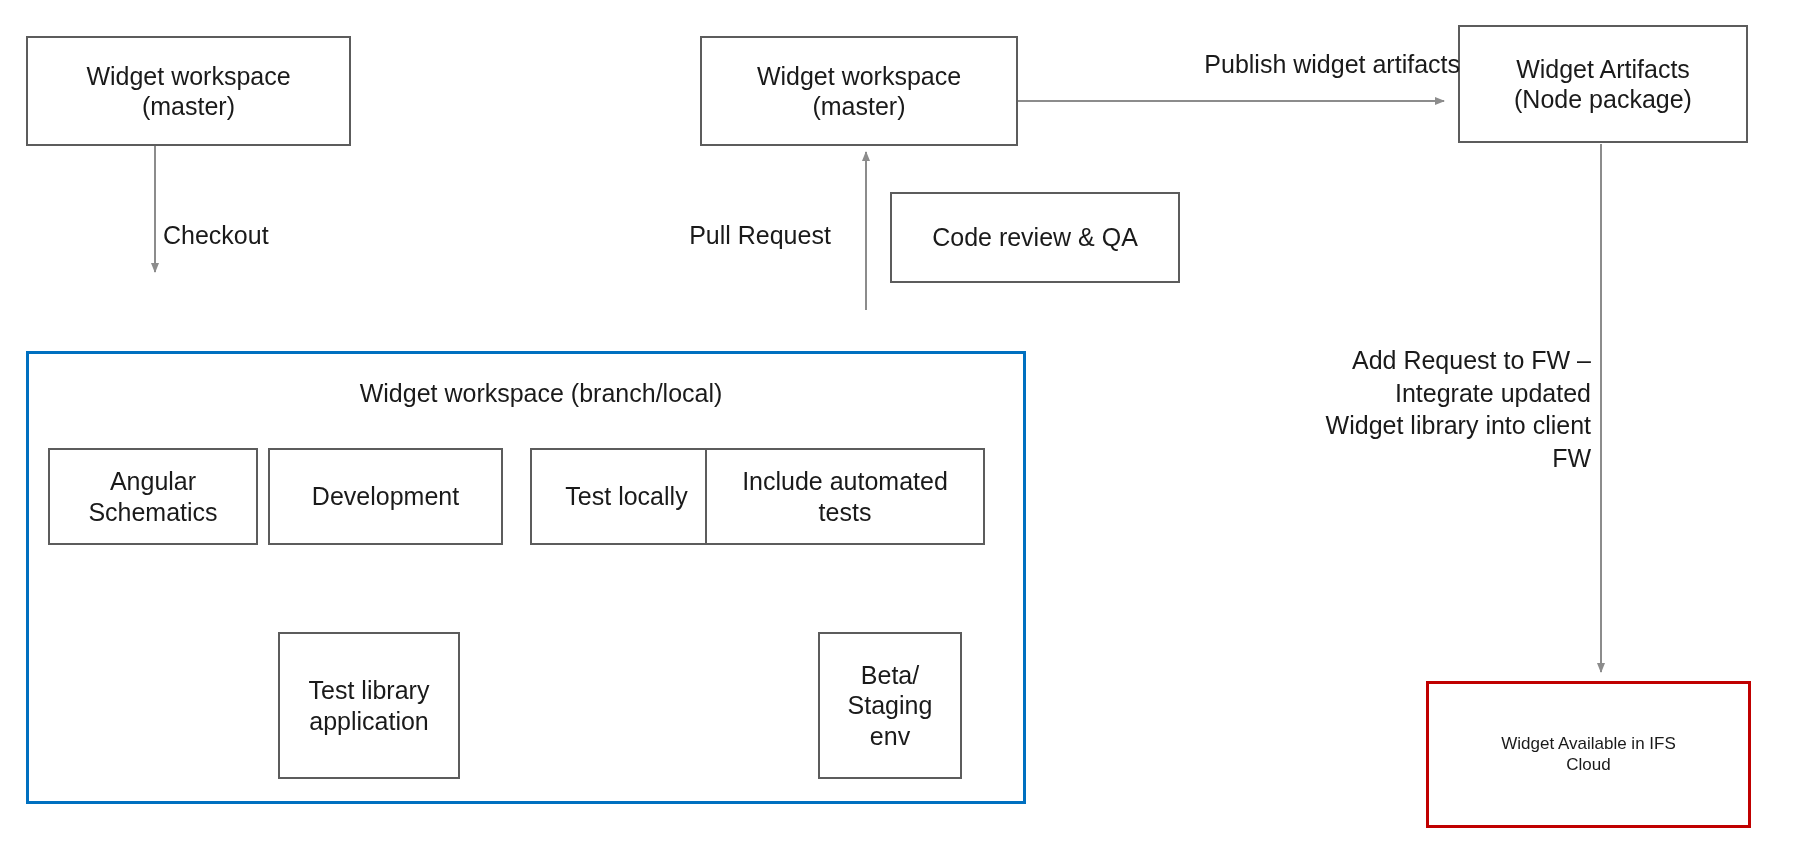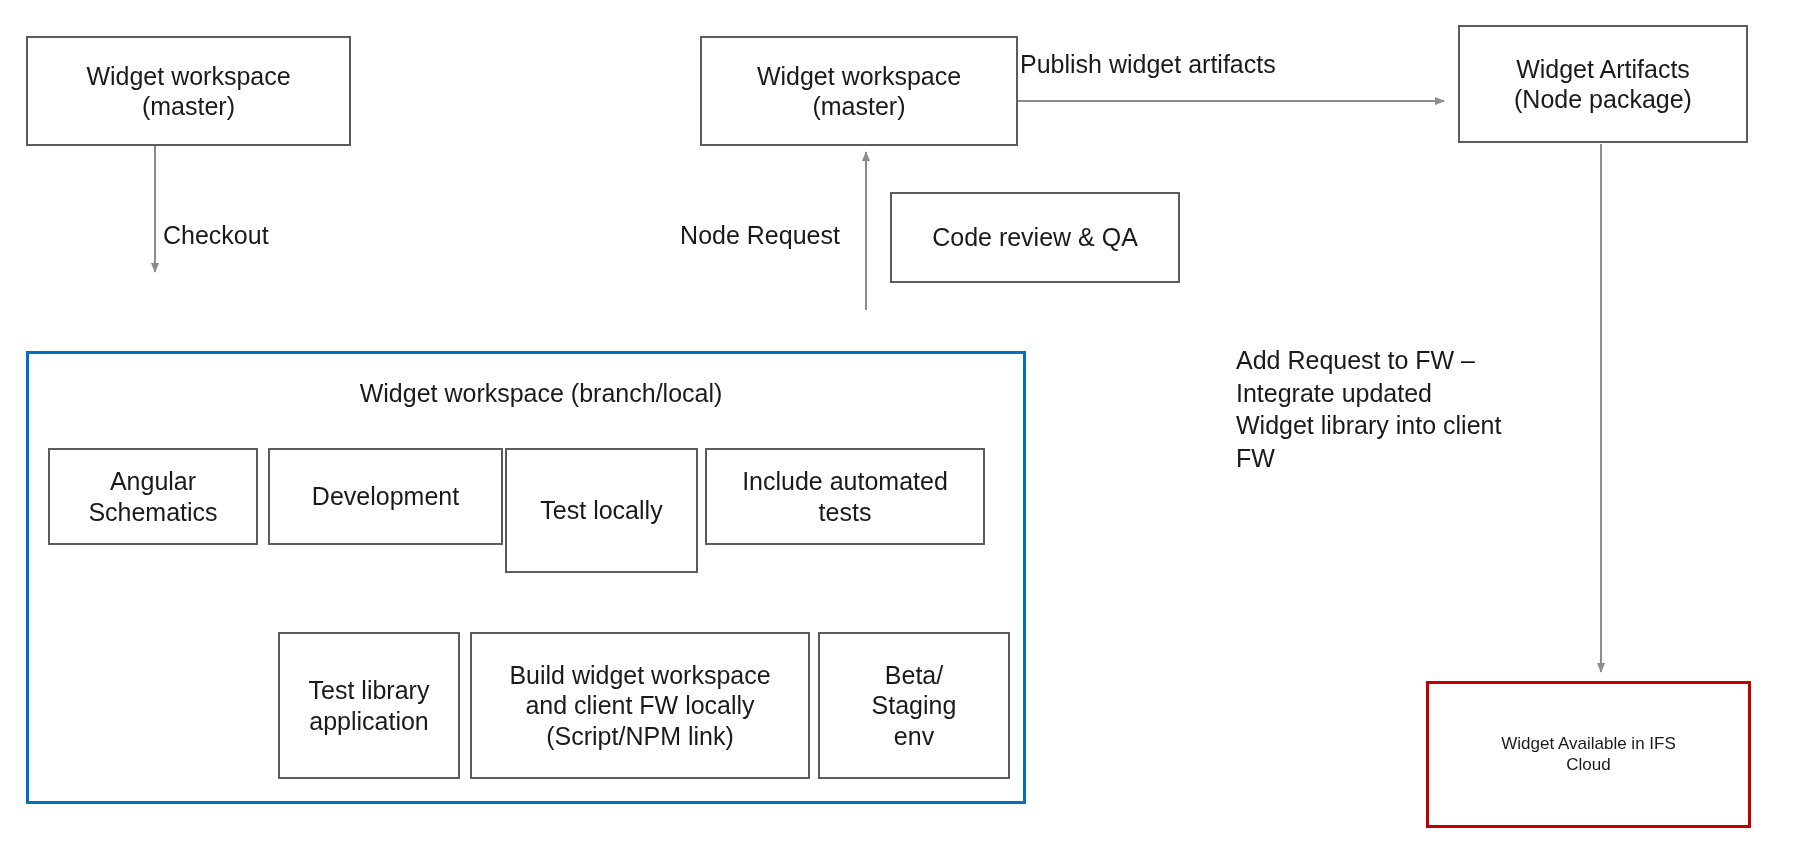"Publish widget artifacts" .edge-label { text-align: left -> right }
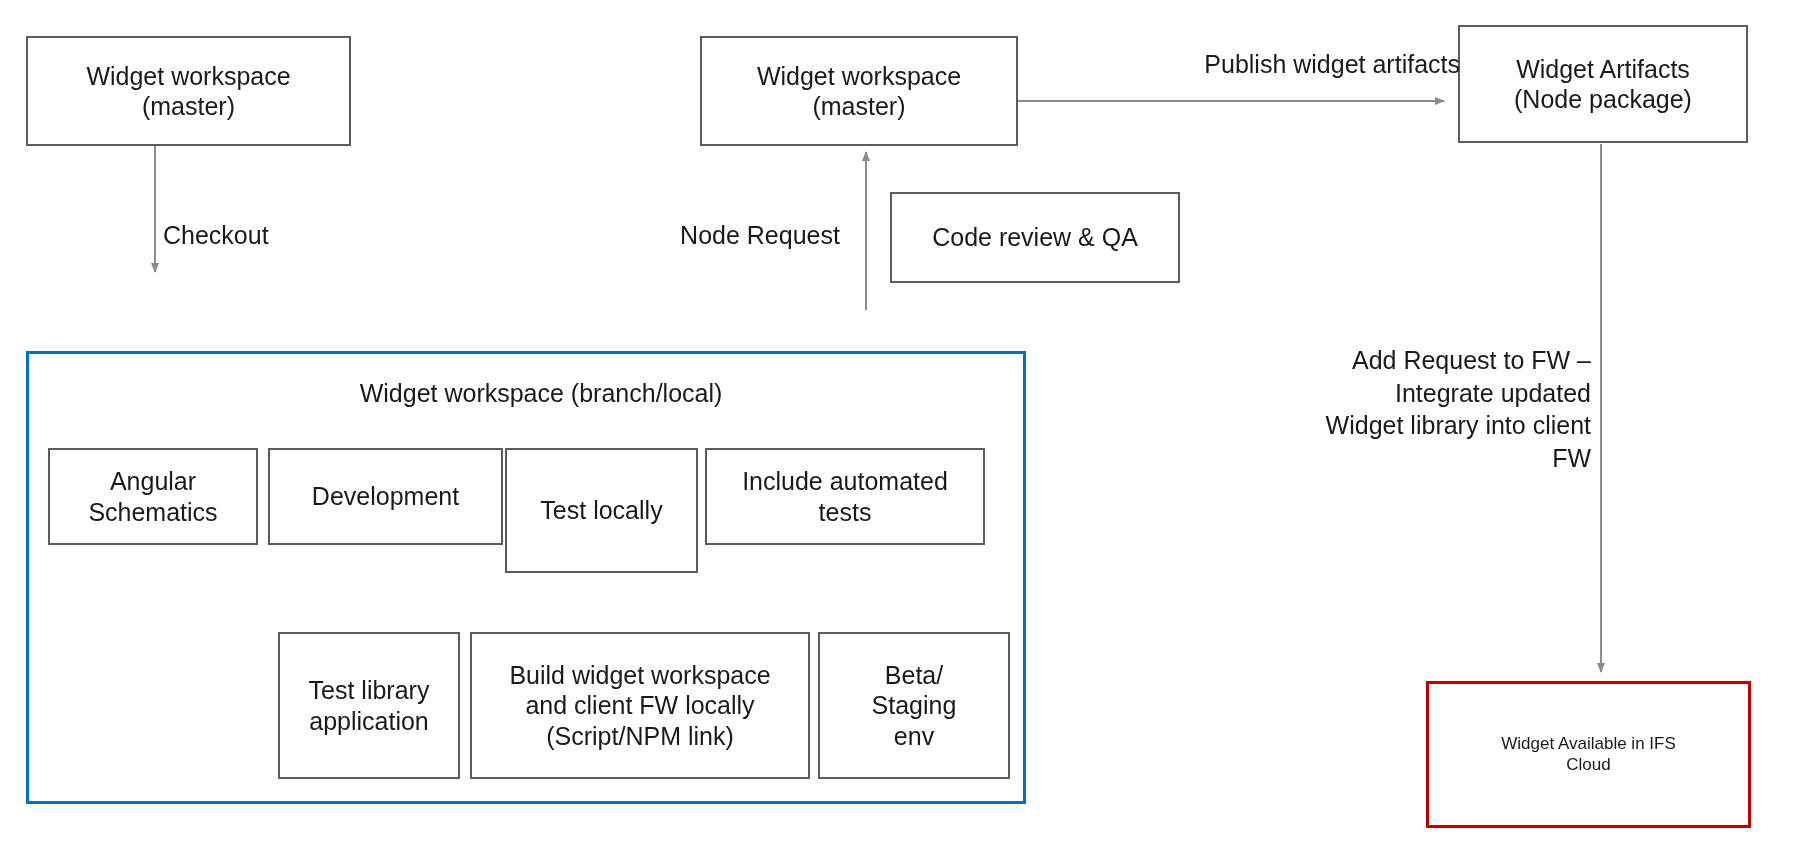"Node Request" div.edge-label { text: Node -> Pull }
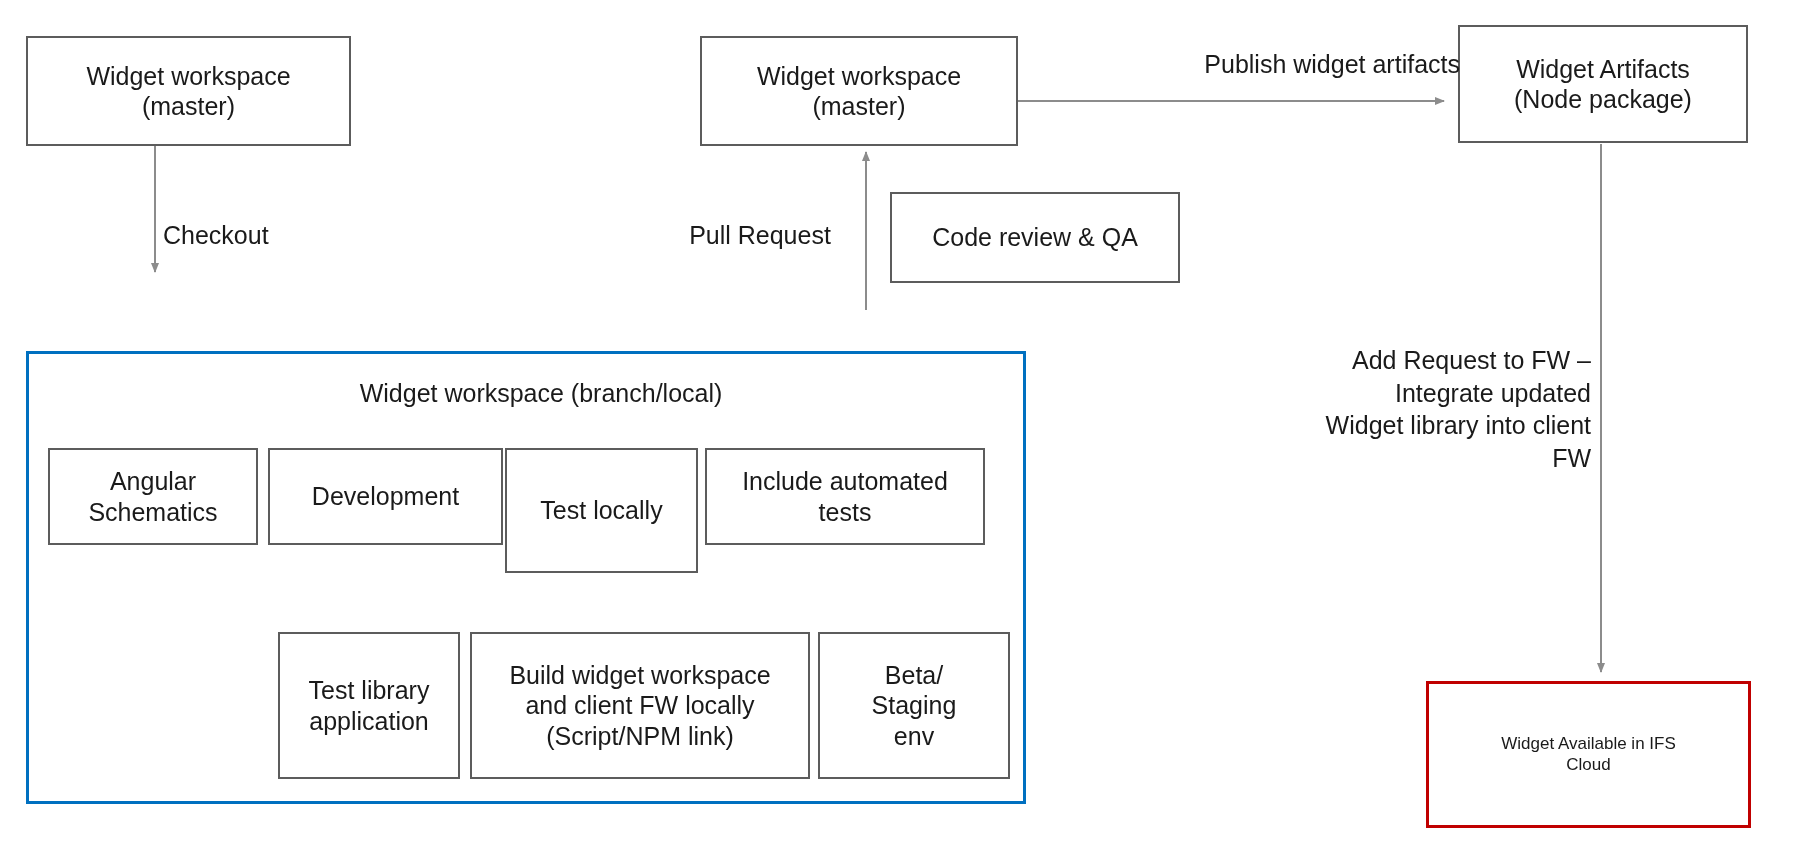"Test locally" div.node { height: 125px -> 97px; left: 505px -> 530px }
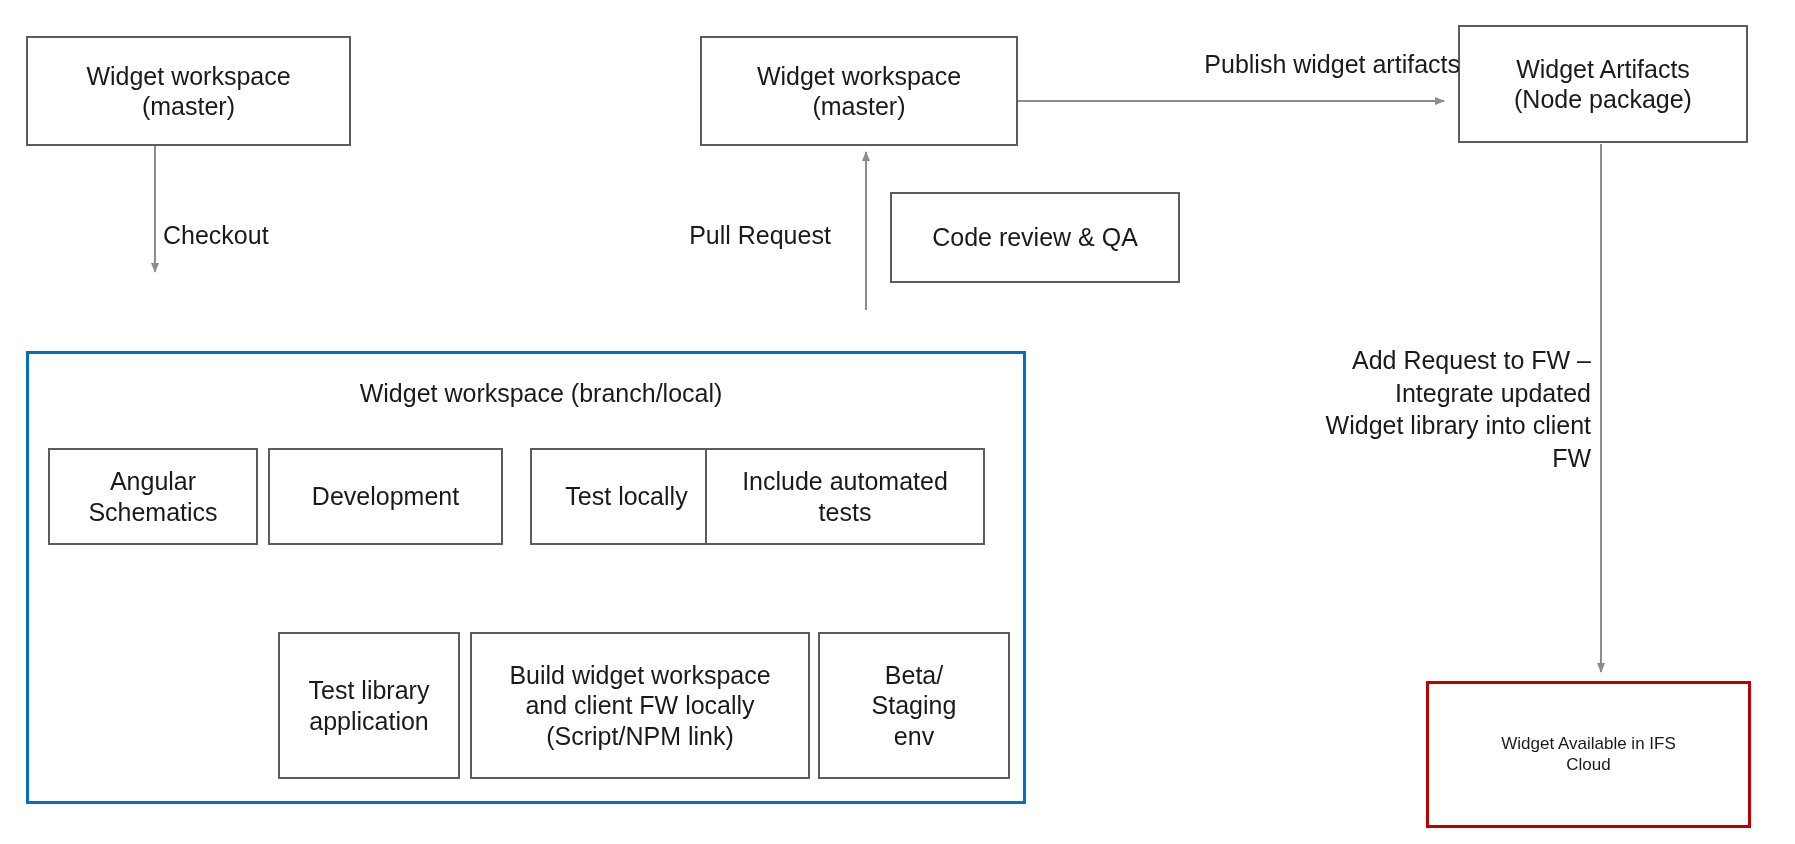"Build widget workspace" div.node { html: <div>Build widget workspace and client FW locally (Script/NPM link)</div> -> none }
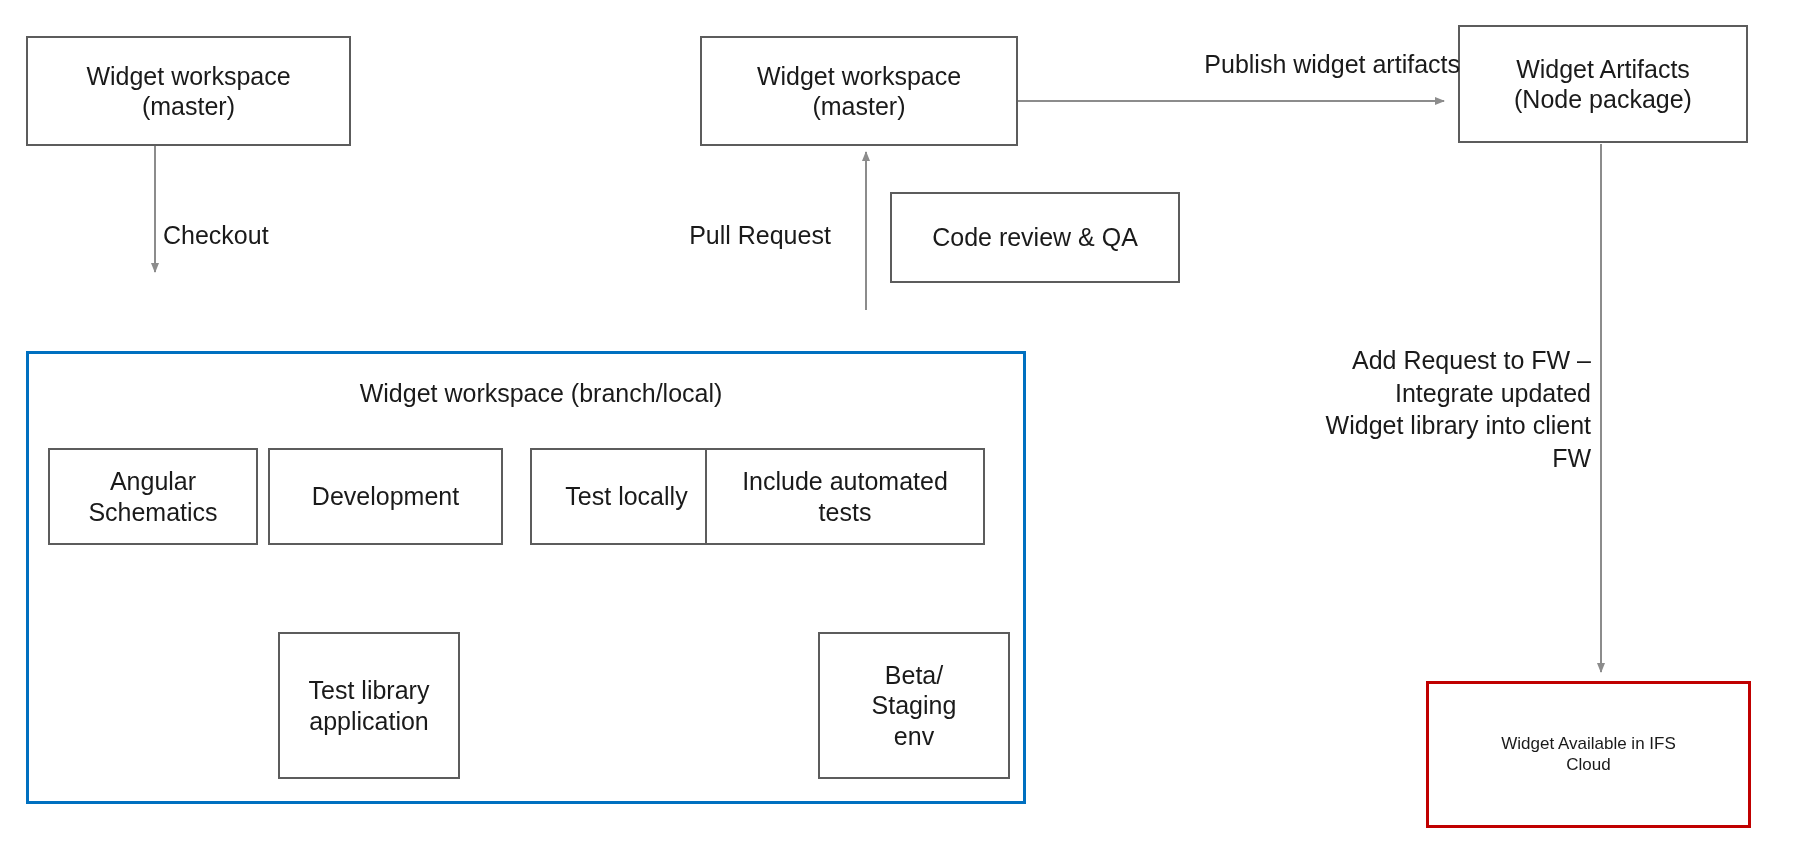"Beta/" div.node { width: 192px -> 144px }
